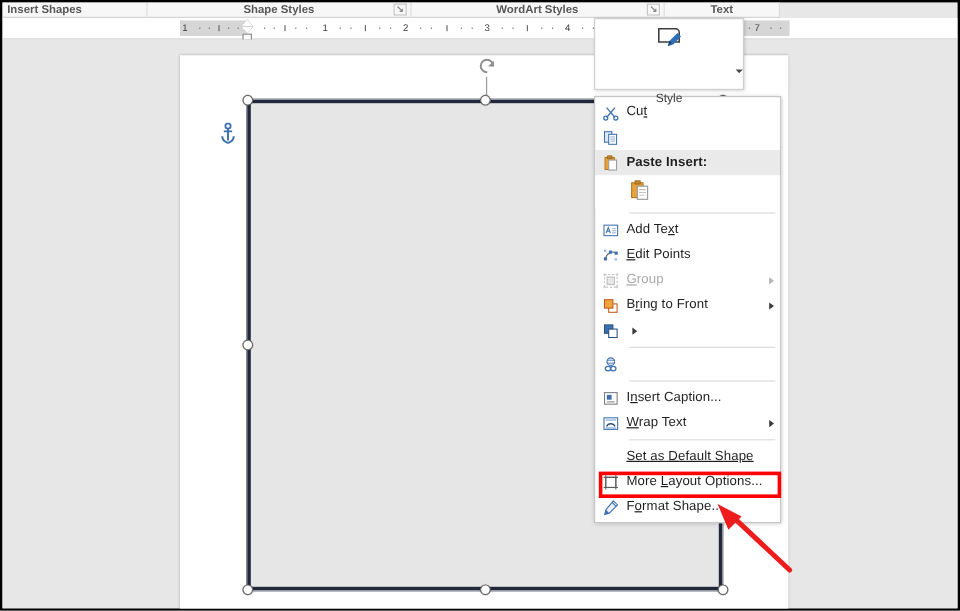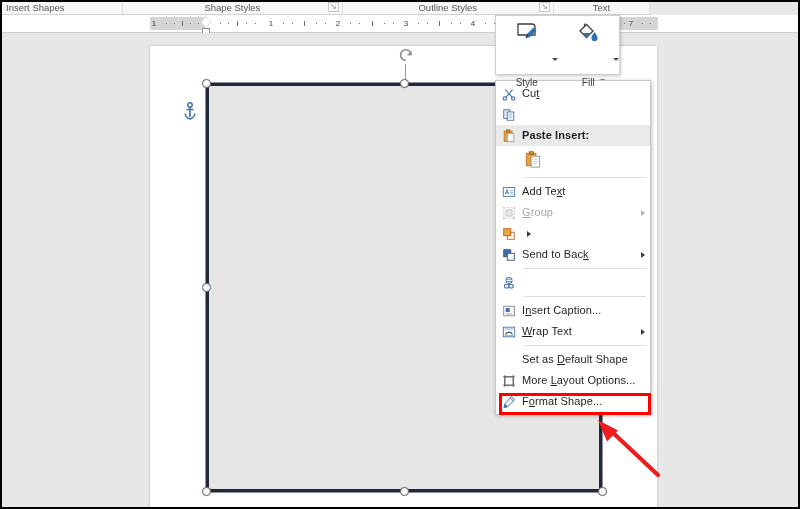"Insert Shapes" .ribbon-strip { align-items: flex-end -> flex-start; font-weight: none -> bold }
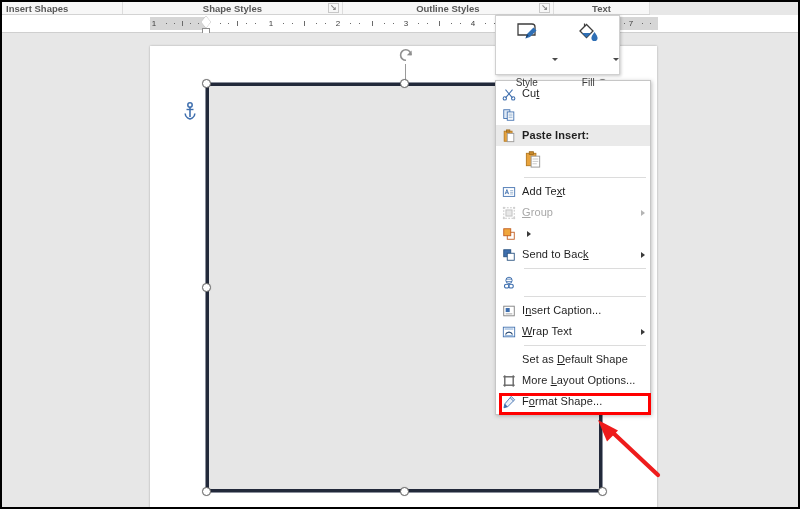"Outline Styles" span.rlabel { text: Outline -> WordArt }
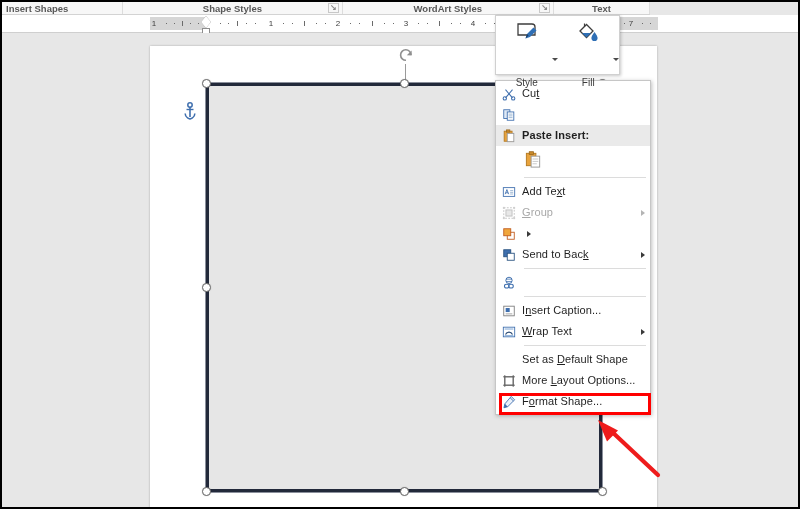"Fill" div.mt-item { html: <div> <div> <svg> <path></path> <path></path> <line></line> <path></path> </svg> </div> <span></span> <span>Fill</span> </div> -> none }
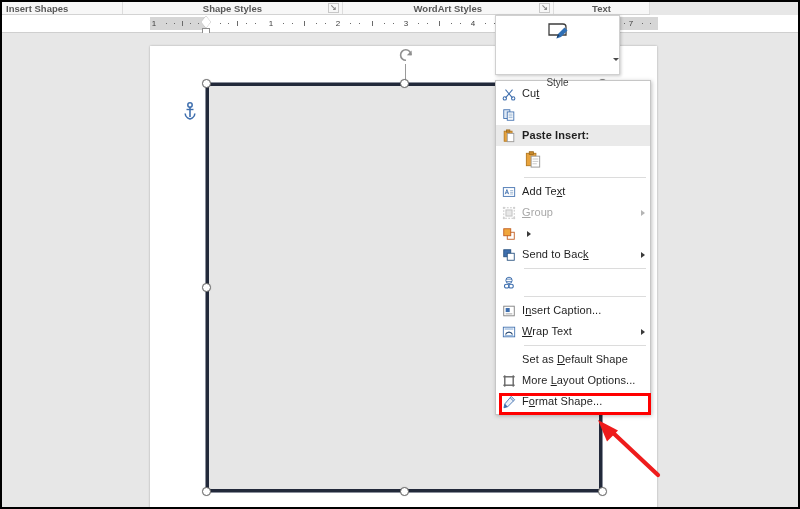"Edit Points" div.mi { html: none -> <div> <span> <svg> <path></path> <rect></rect> <rect></rect> <rect></rect> <rect></rect> <rect></rect> </svg> </span> <span><span>E</span>dit Points</span> <span></span> </div> }
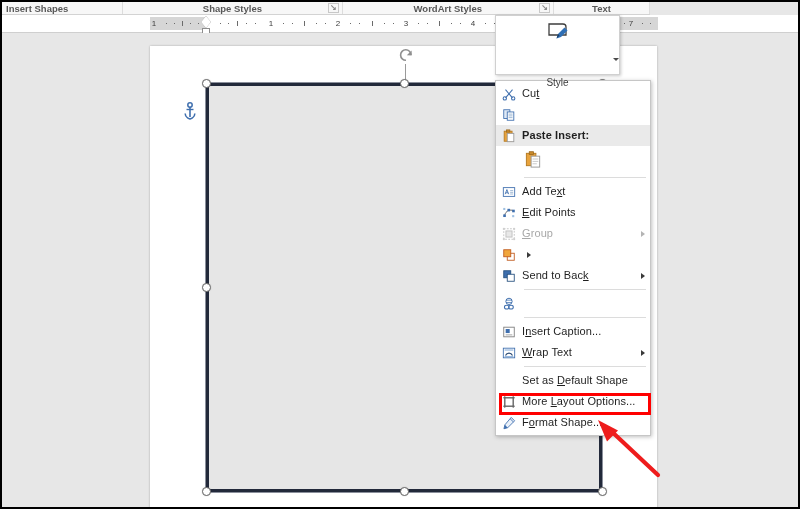"Bring to Front" span.lbl { html: none -> <span>B<span>r</span>ing to Front</span> }
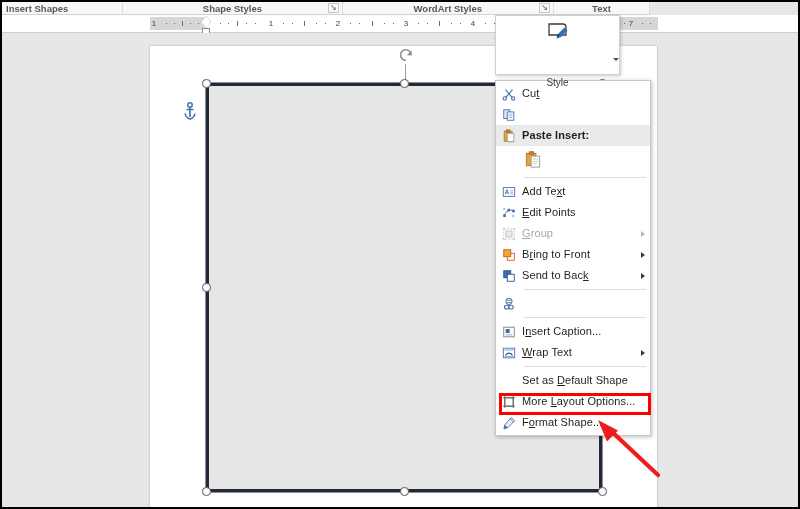"Send to Back" span.lbl { html: <span>Send to Bac<span>k</span></span> -> none }
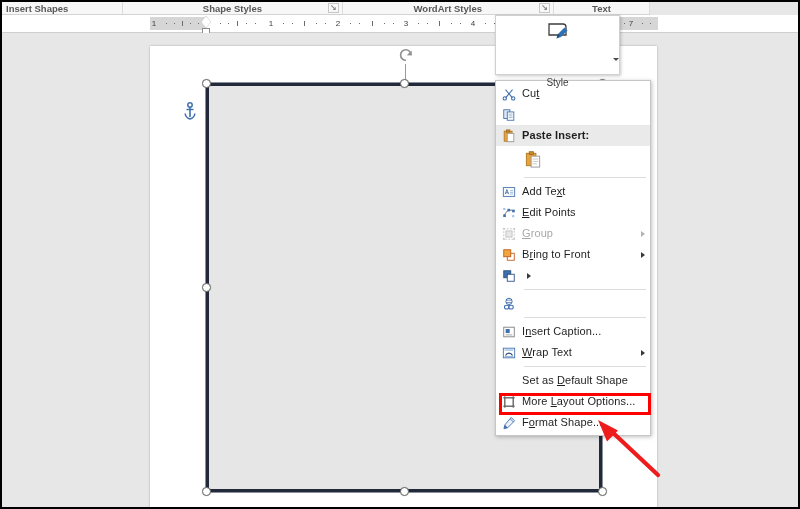"Set as Default Shape" .mi.noicon .lbl { text-decoration: none -> underline }
